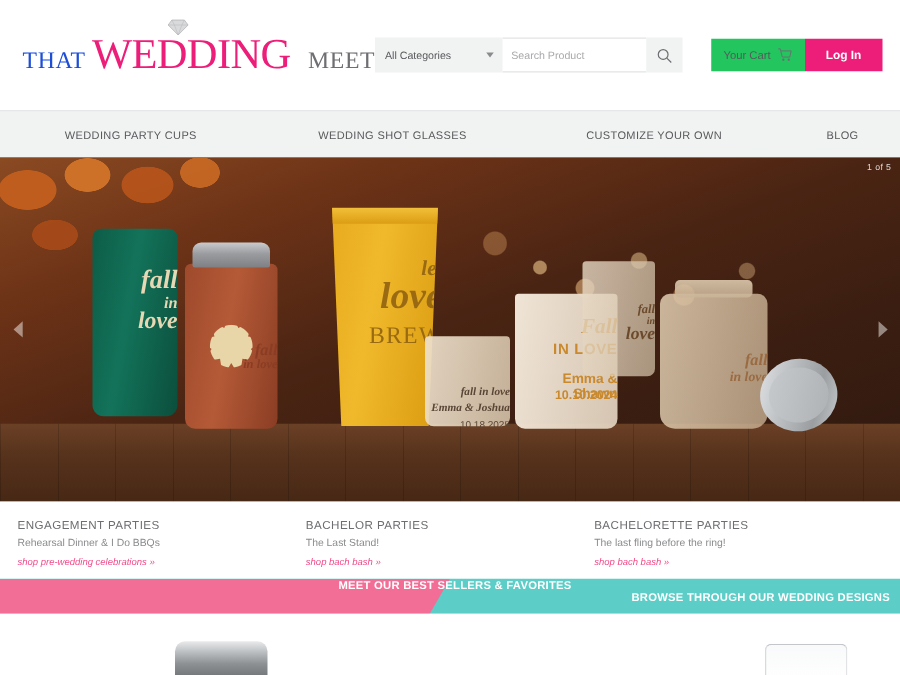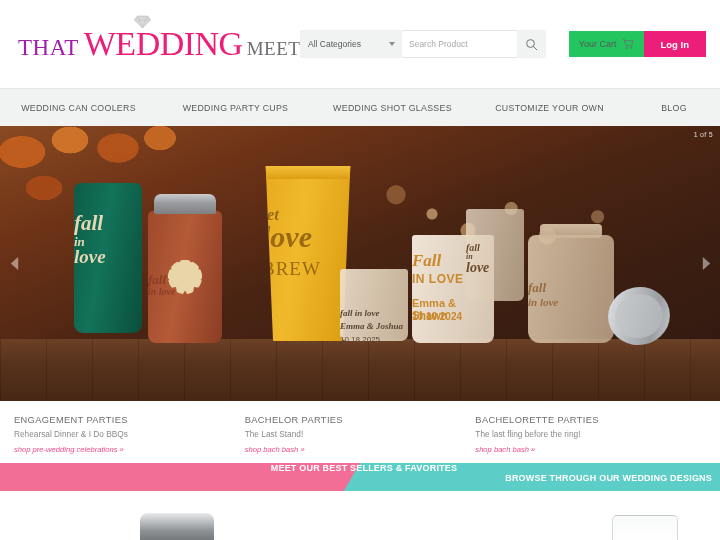"THAT" .logo-that { color: #a21caf -> #1d4ed8; font-size: 23px -> 19px }
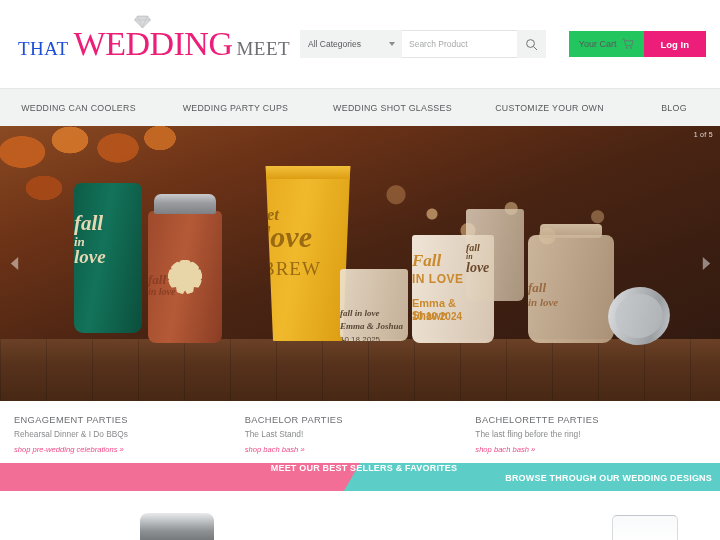"WEDDING" .logo-wedding { margin: 0 4px 0 5px -> 0 14px 0 5px }
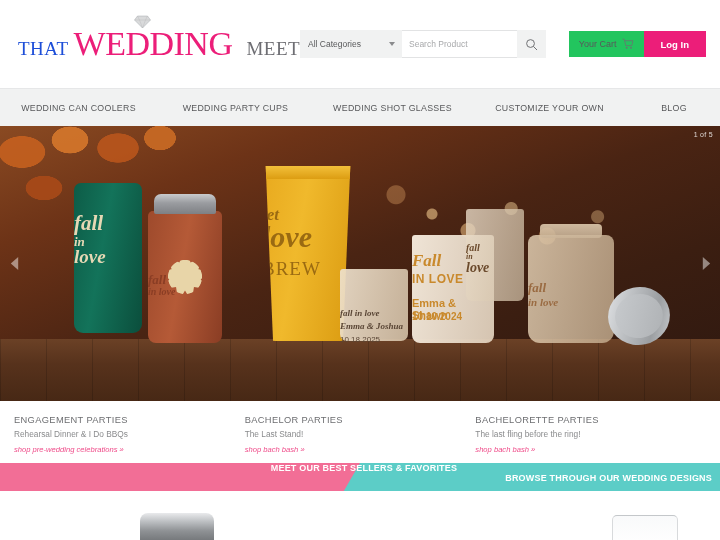"WEDDING CAN COOLERS" div.nav-item { html: <div>WEDDING CAN COOLERS</div> -> none }
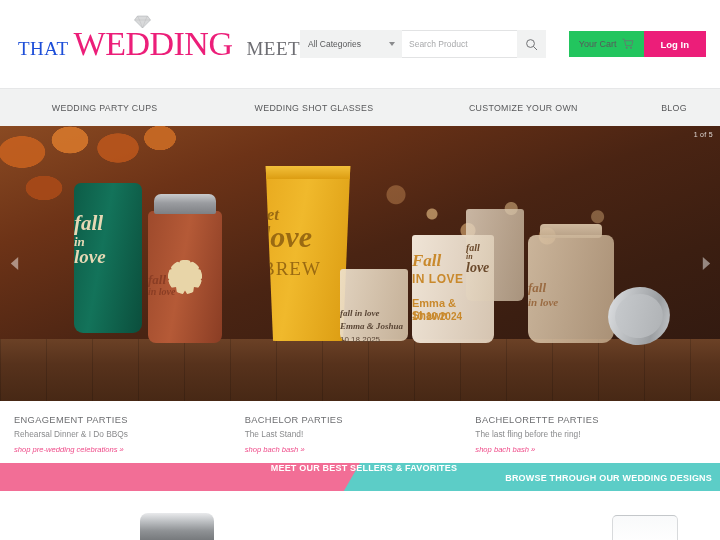"fall" .prod-text { text-align: left -> right }
